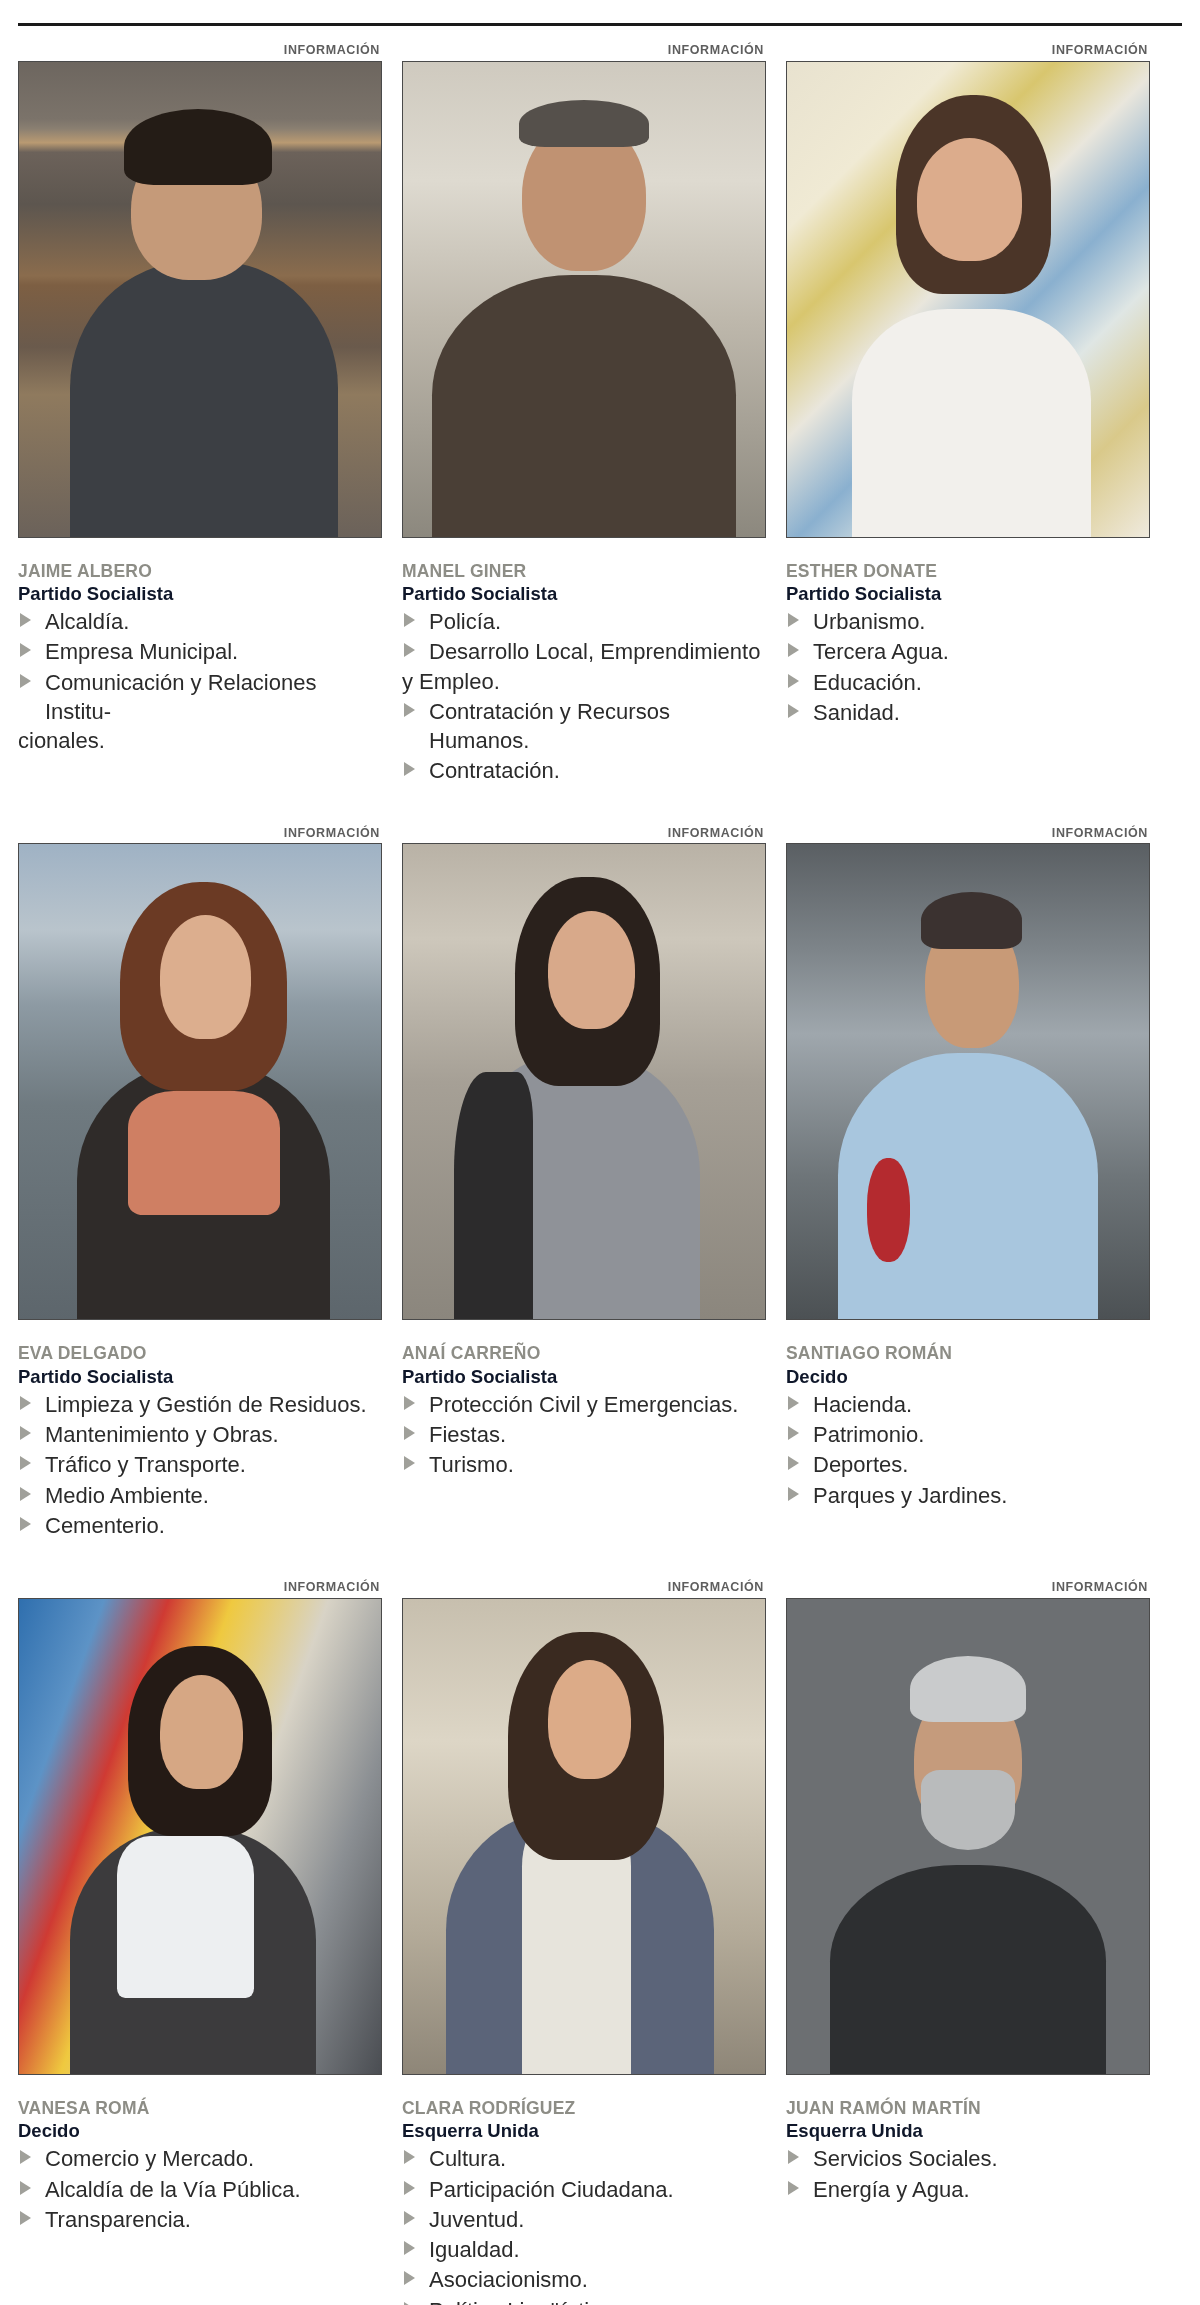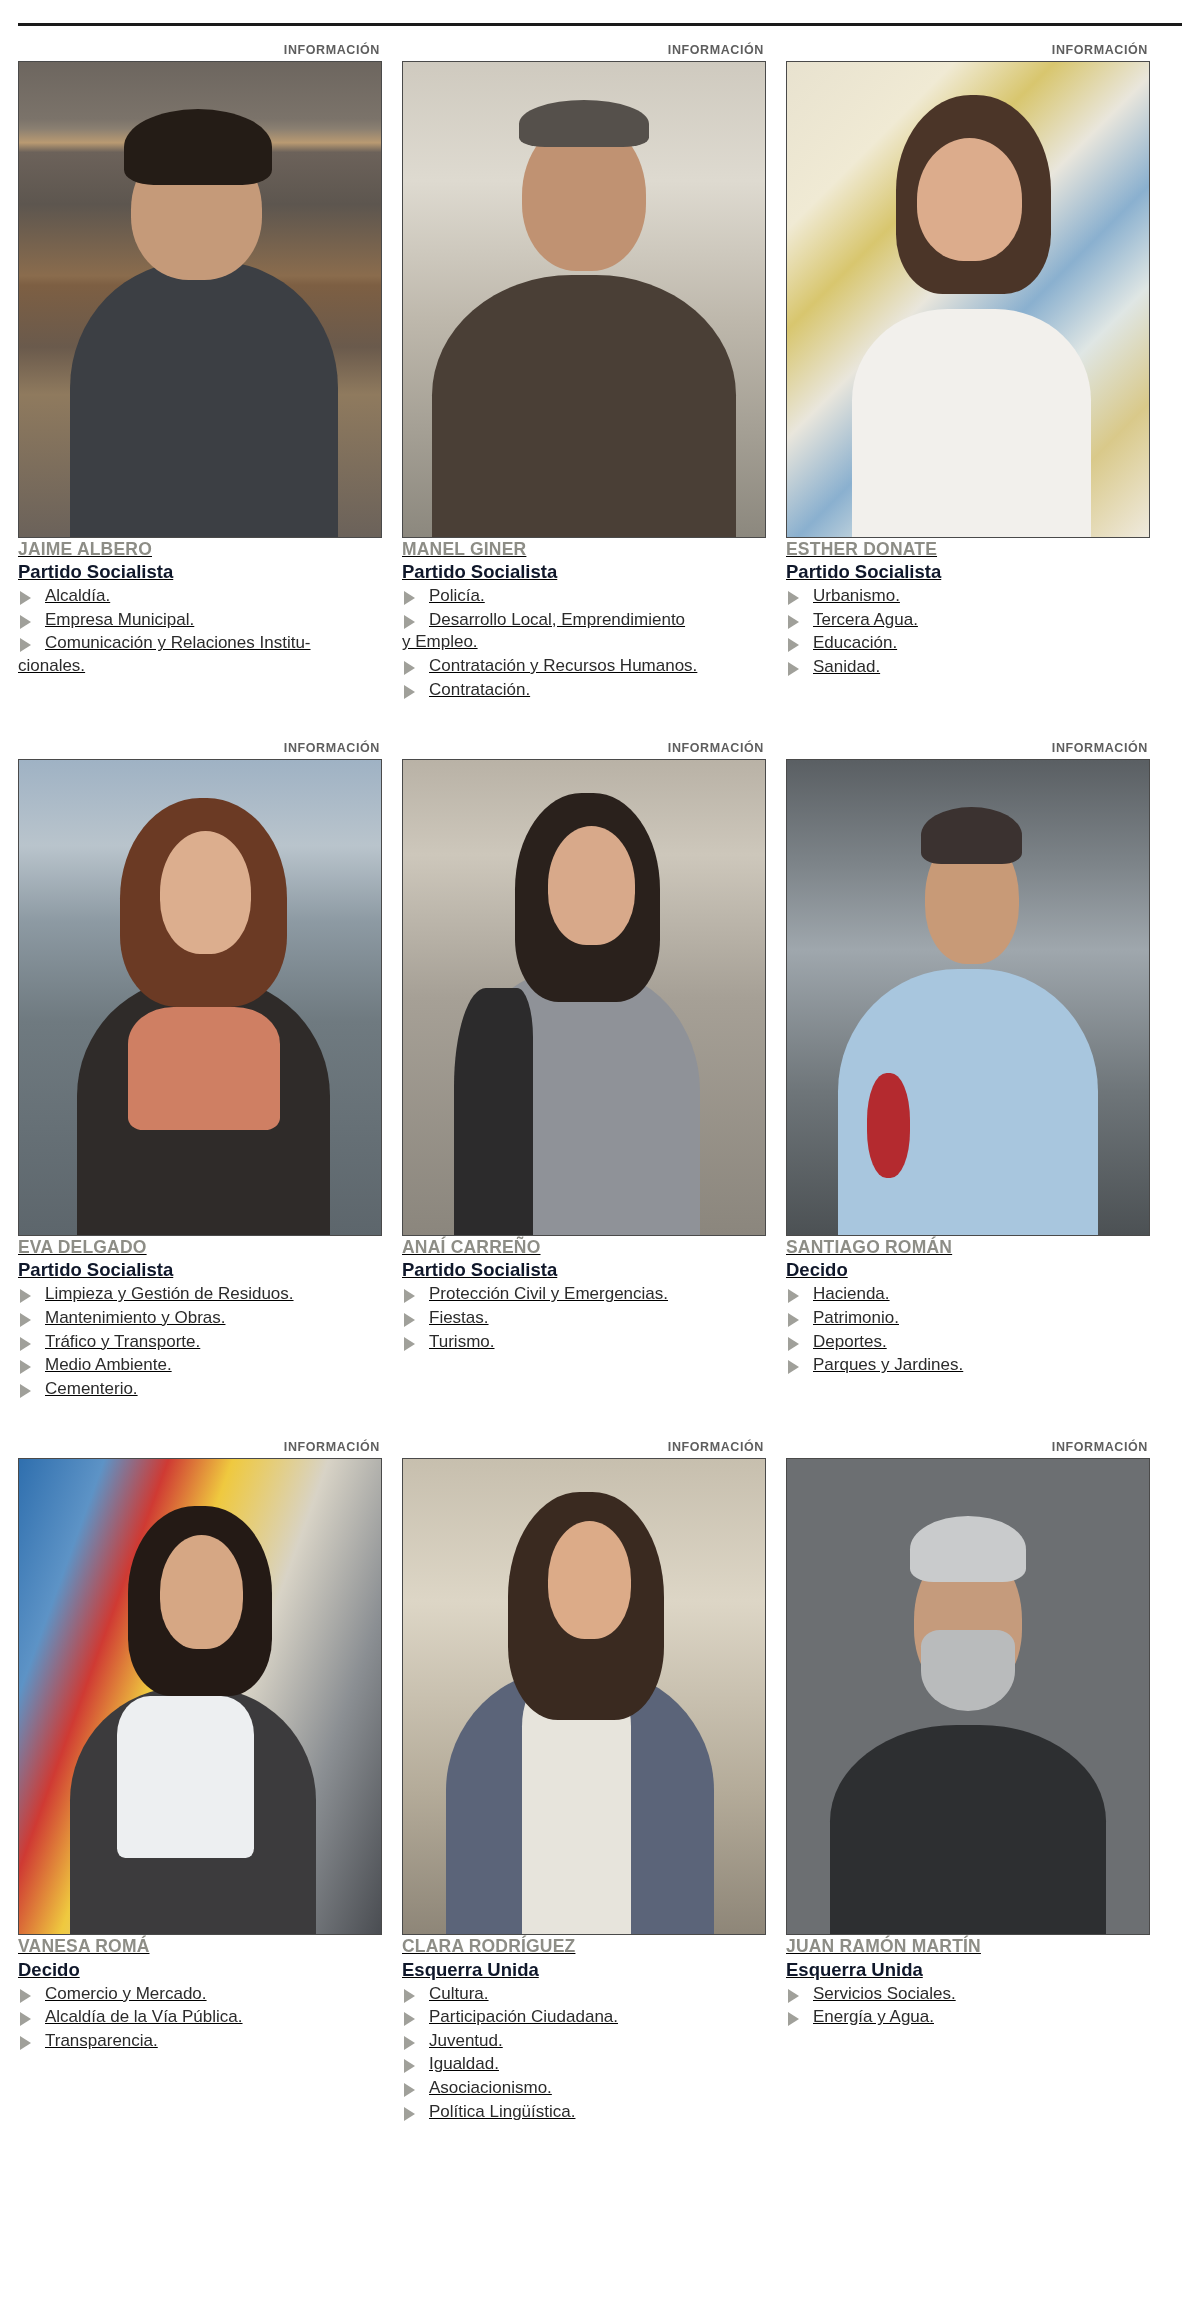"JAIME ALBERO" .caption { padding-top: 2px -> 24px; text-decoration: underline -> none }
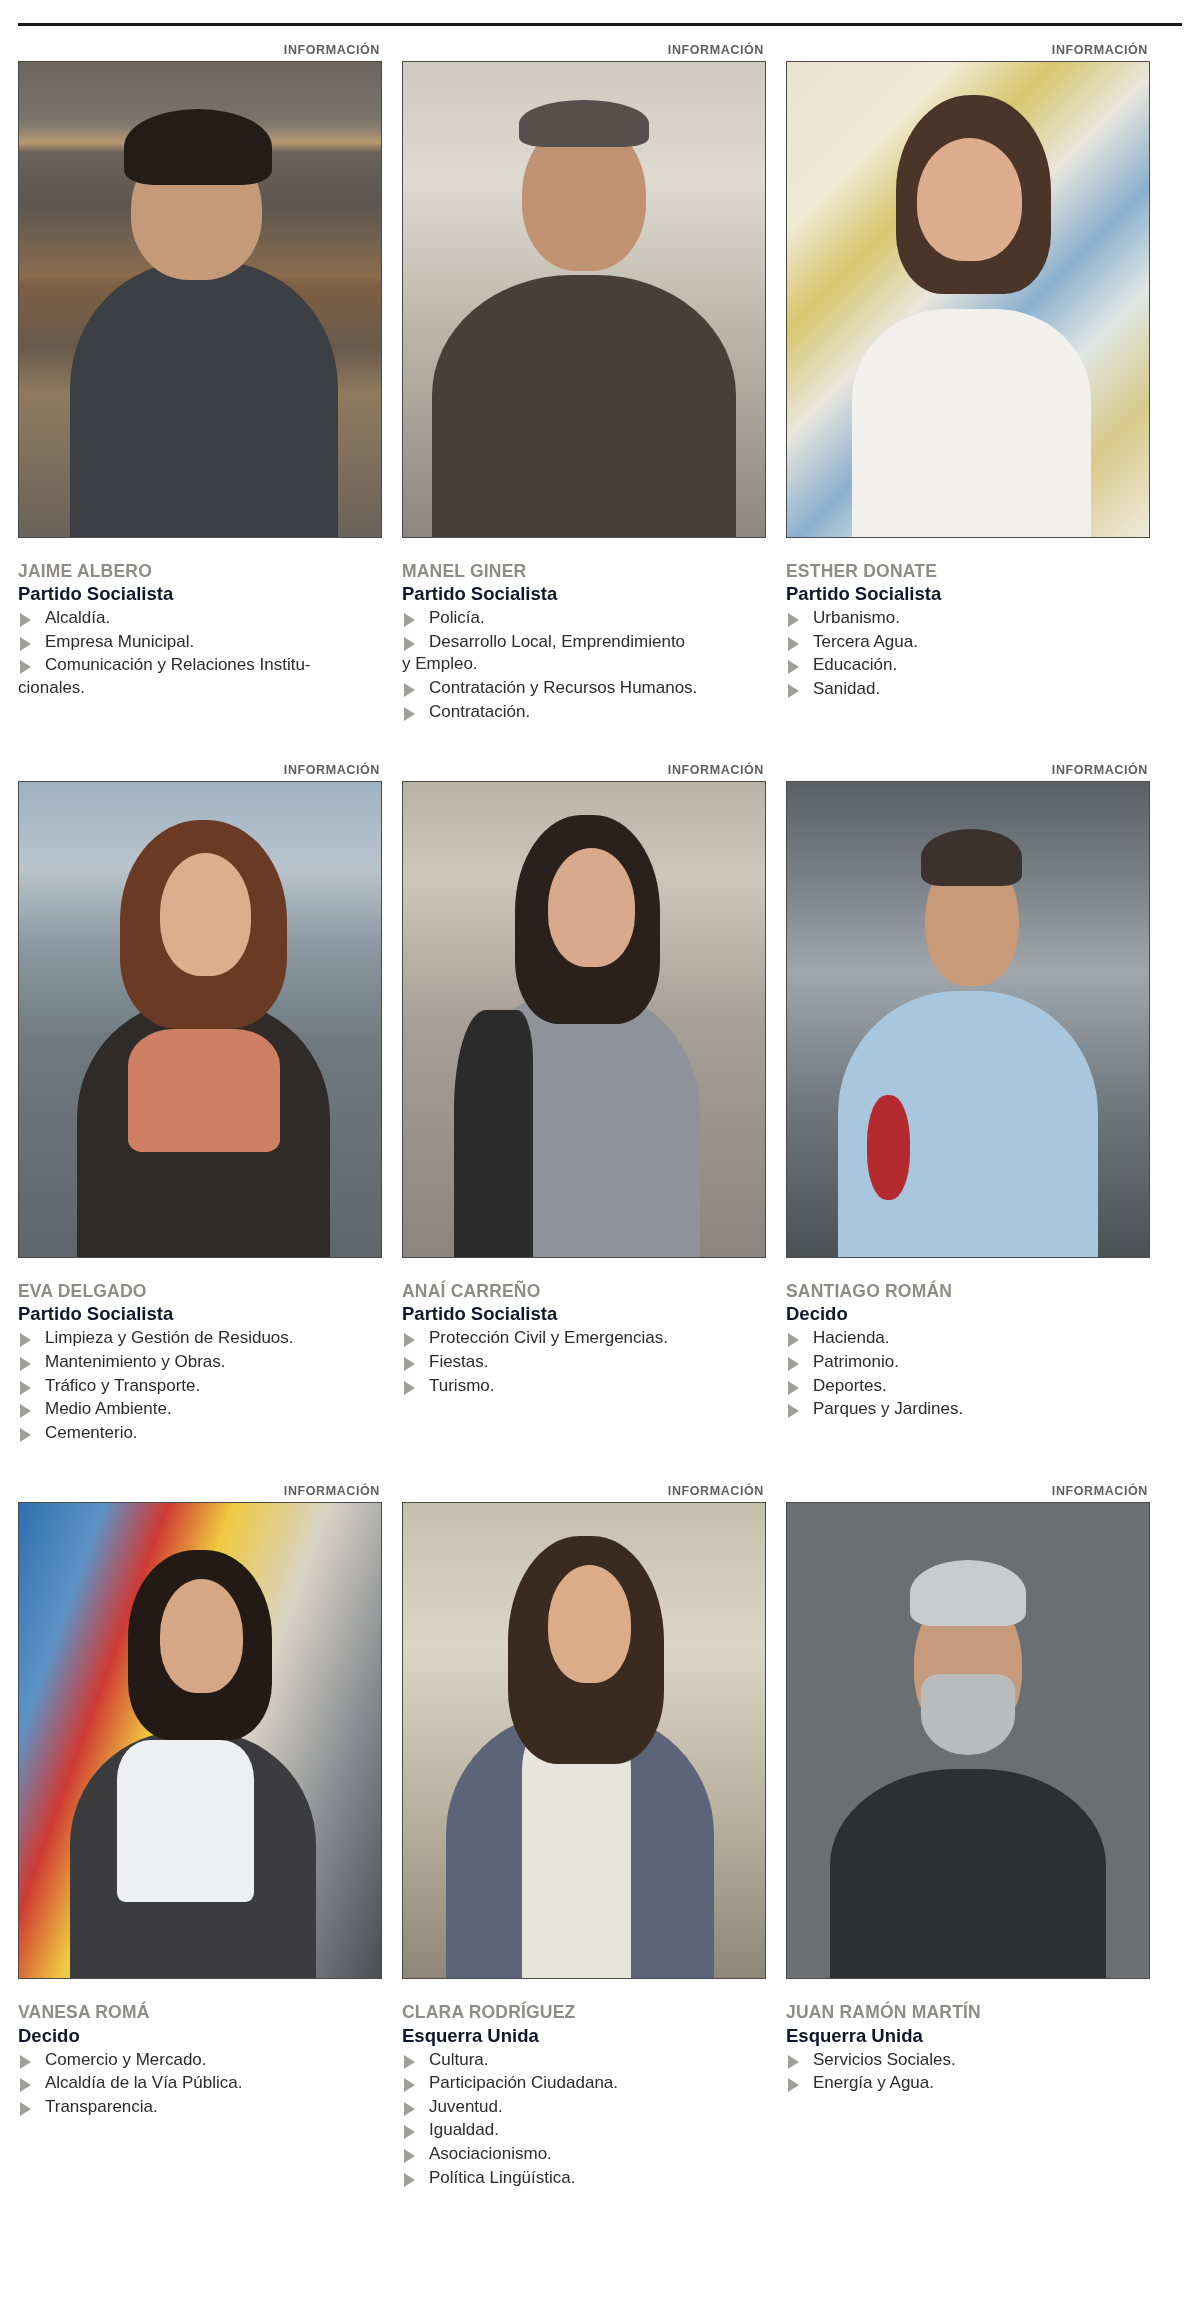"Alcaldía." .duty-item { font-size: 17px -> 22px }
